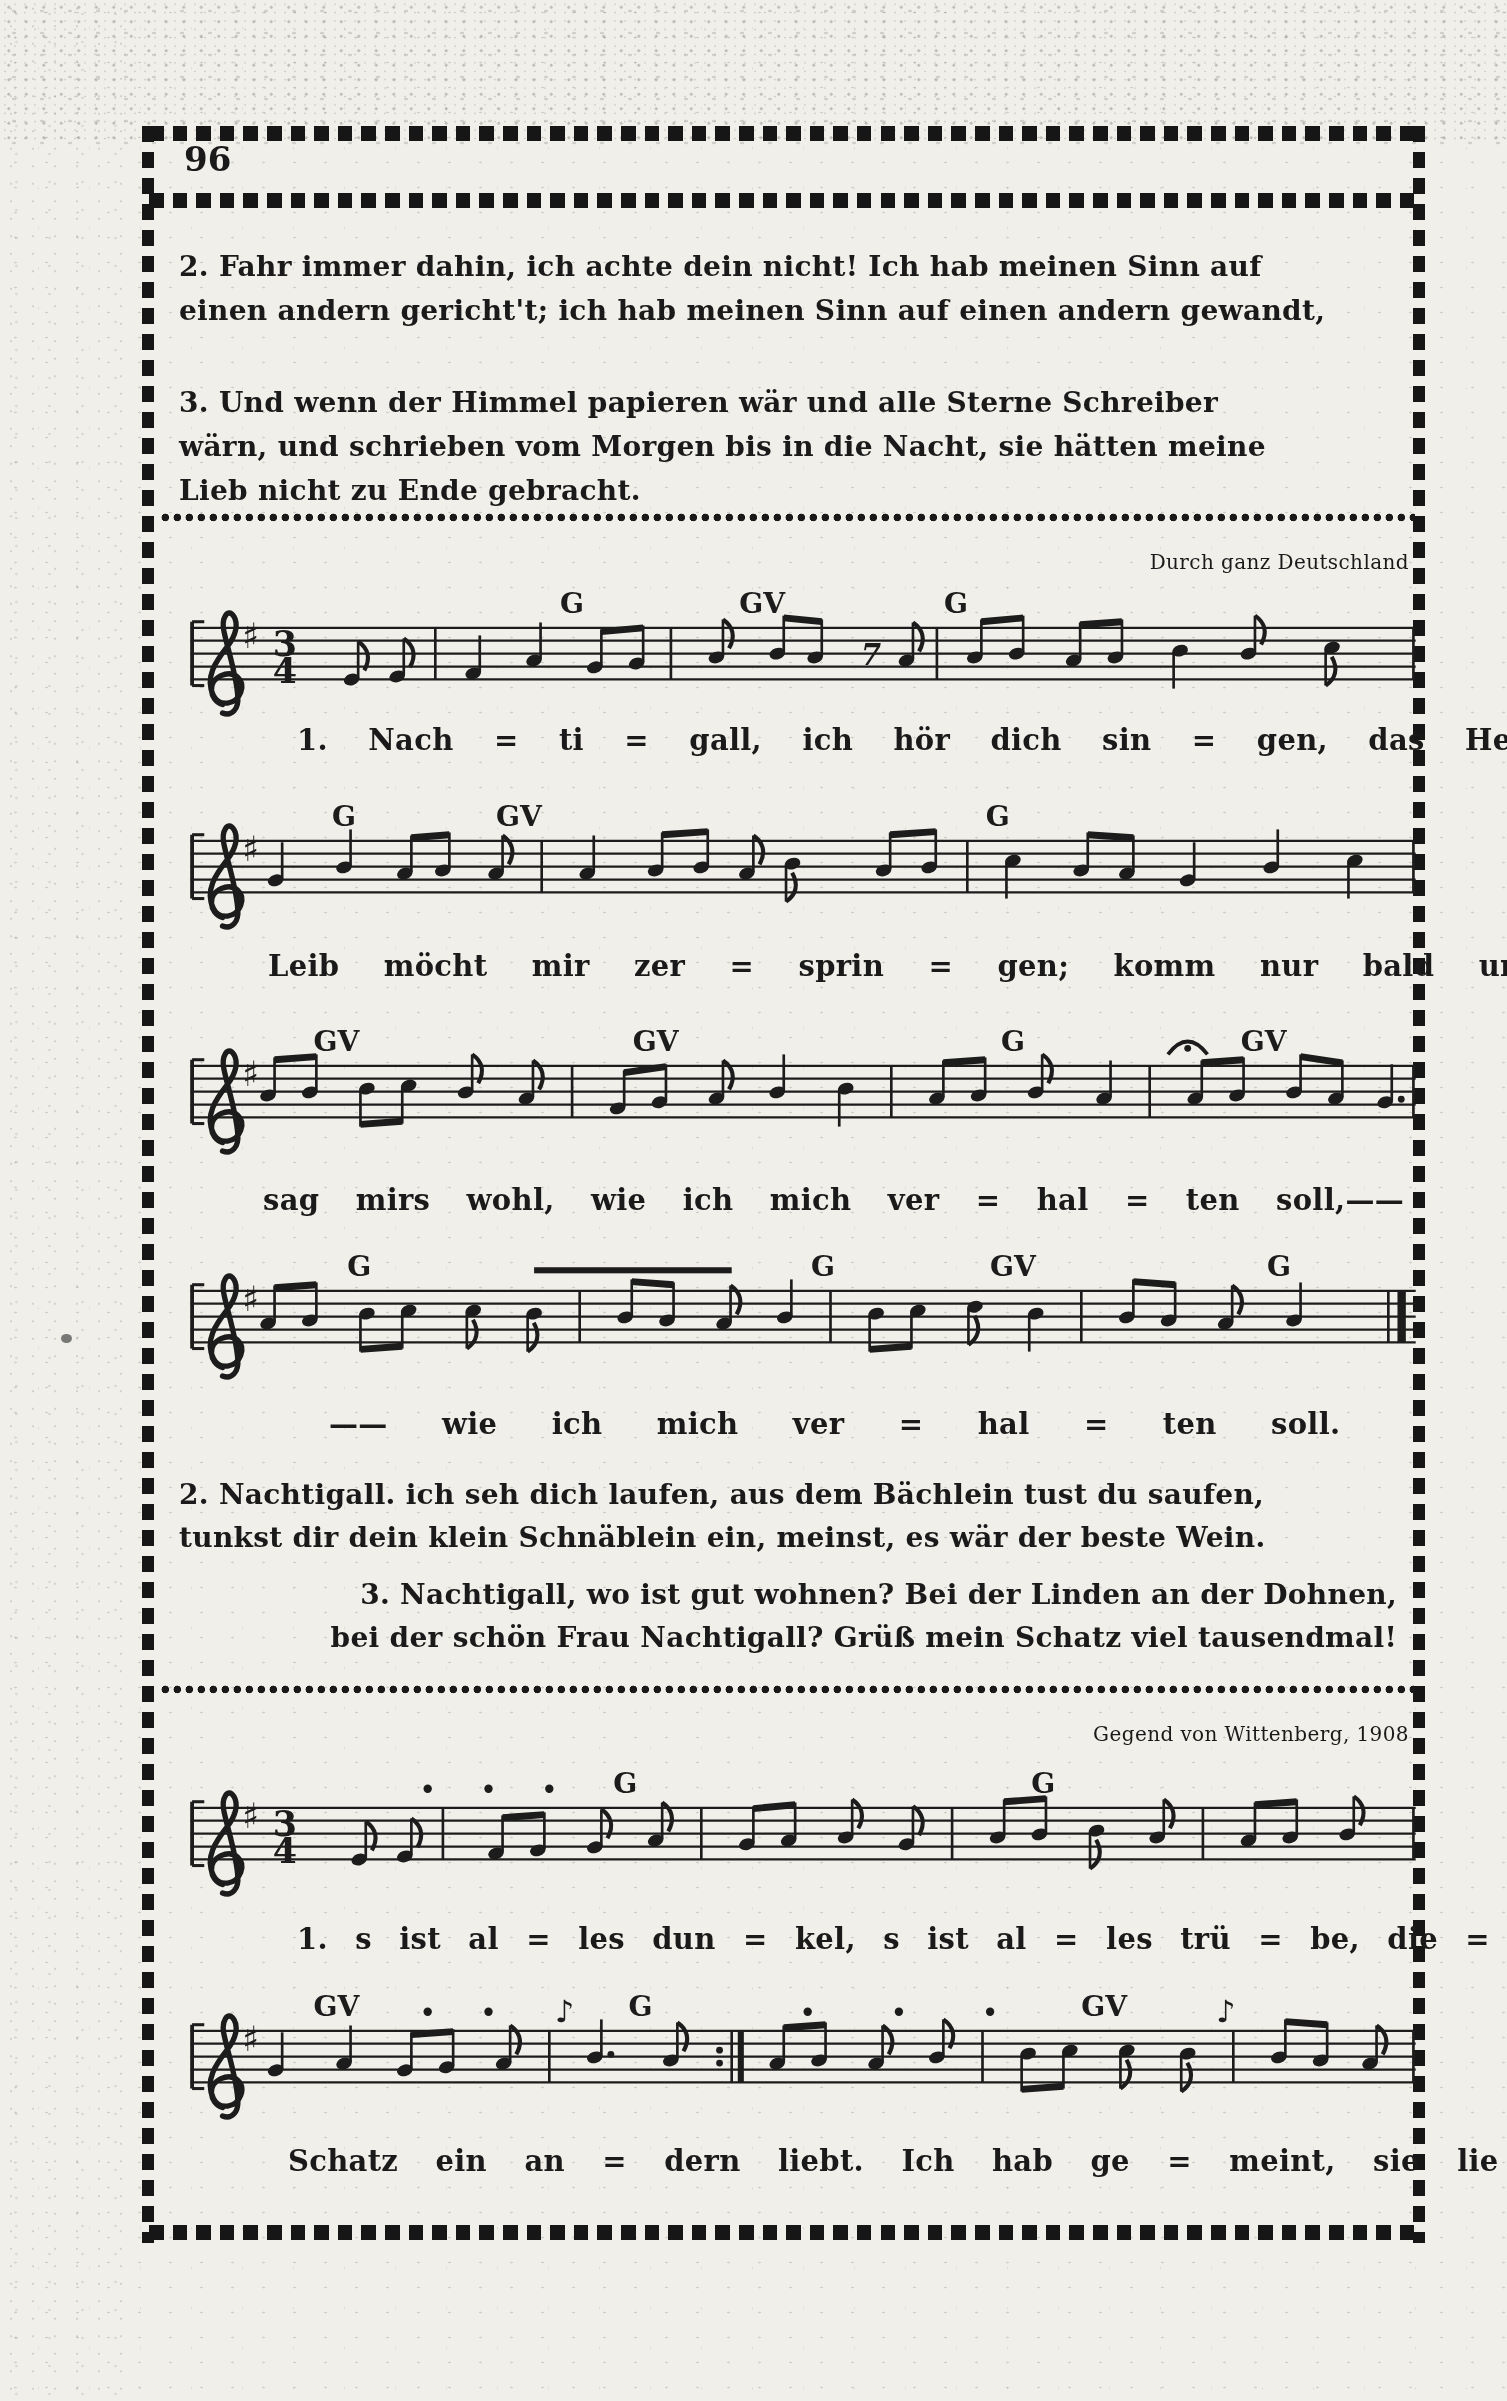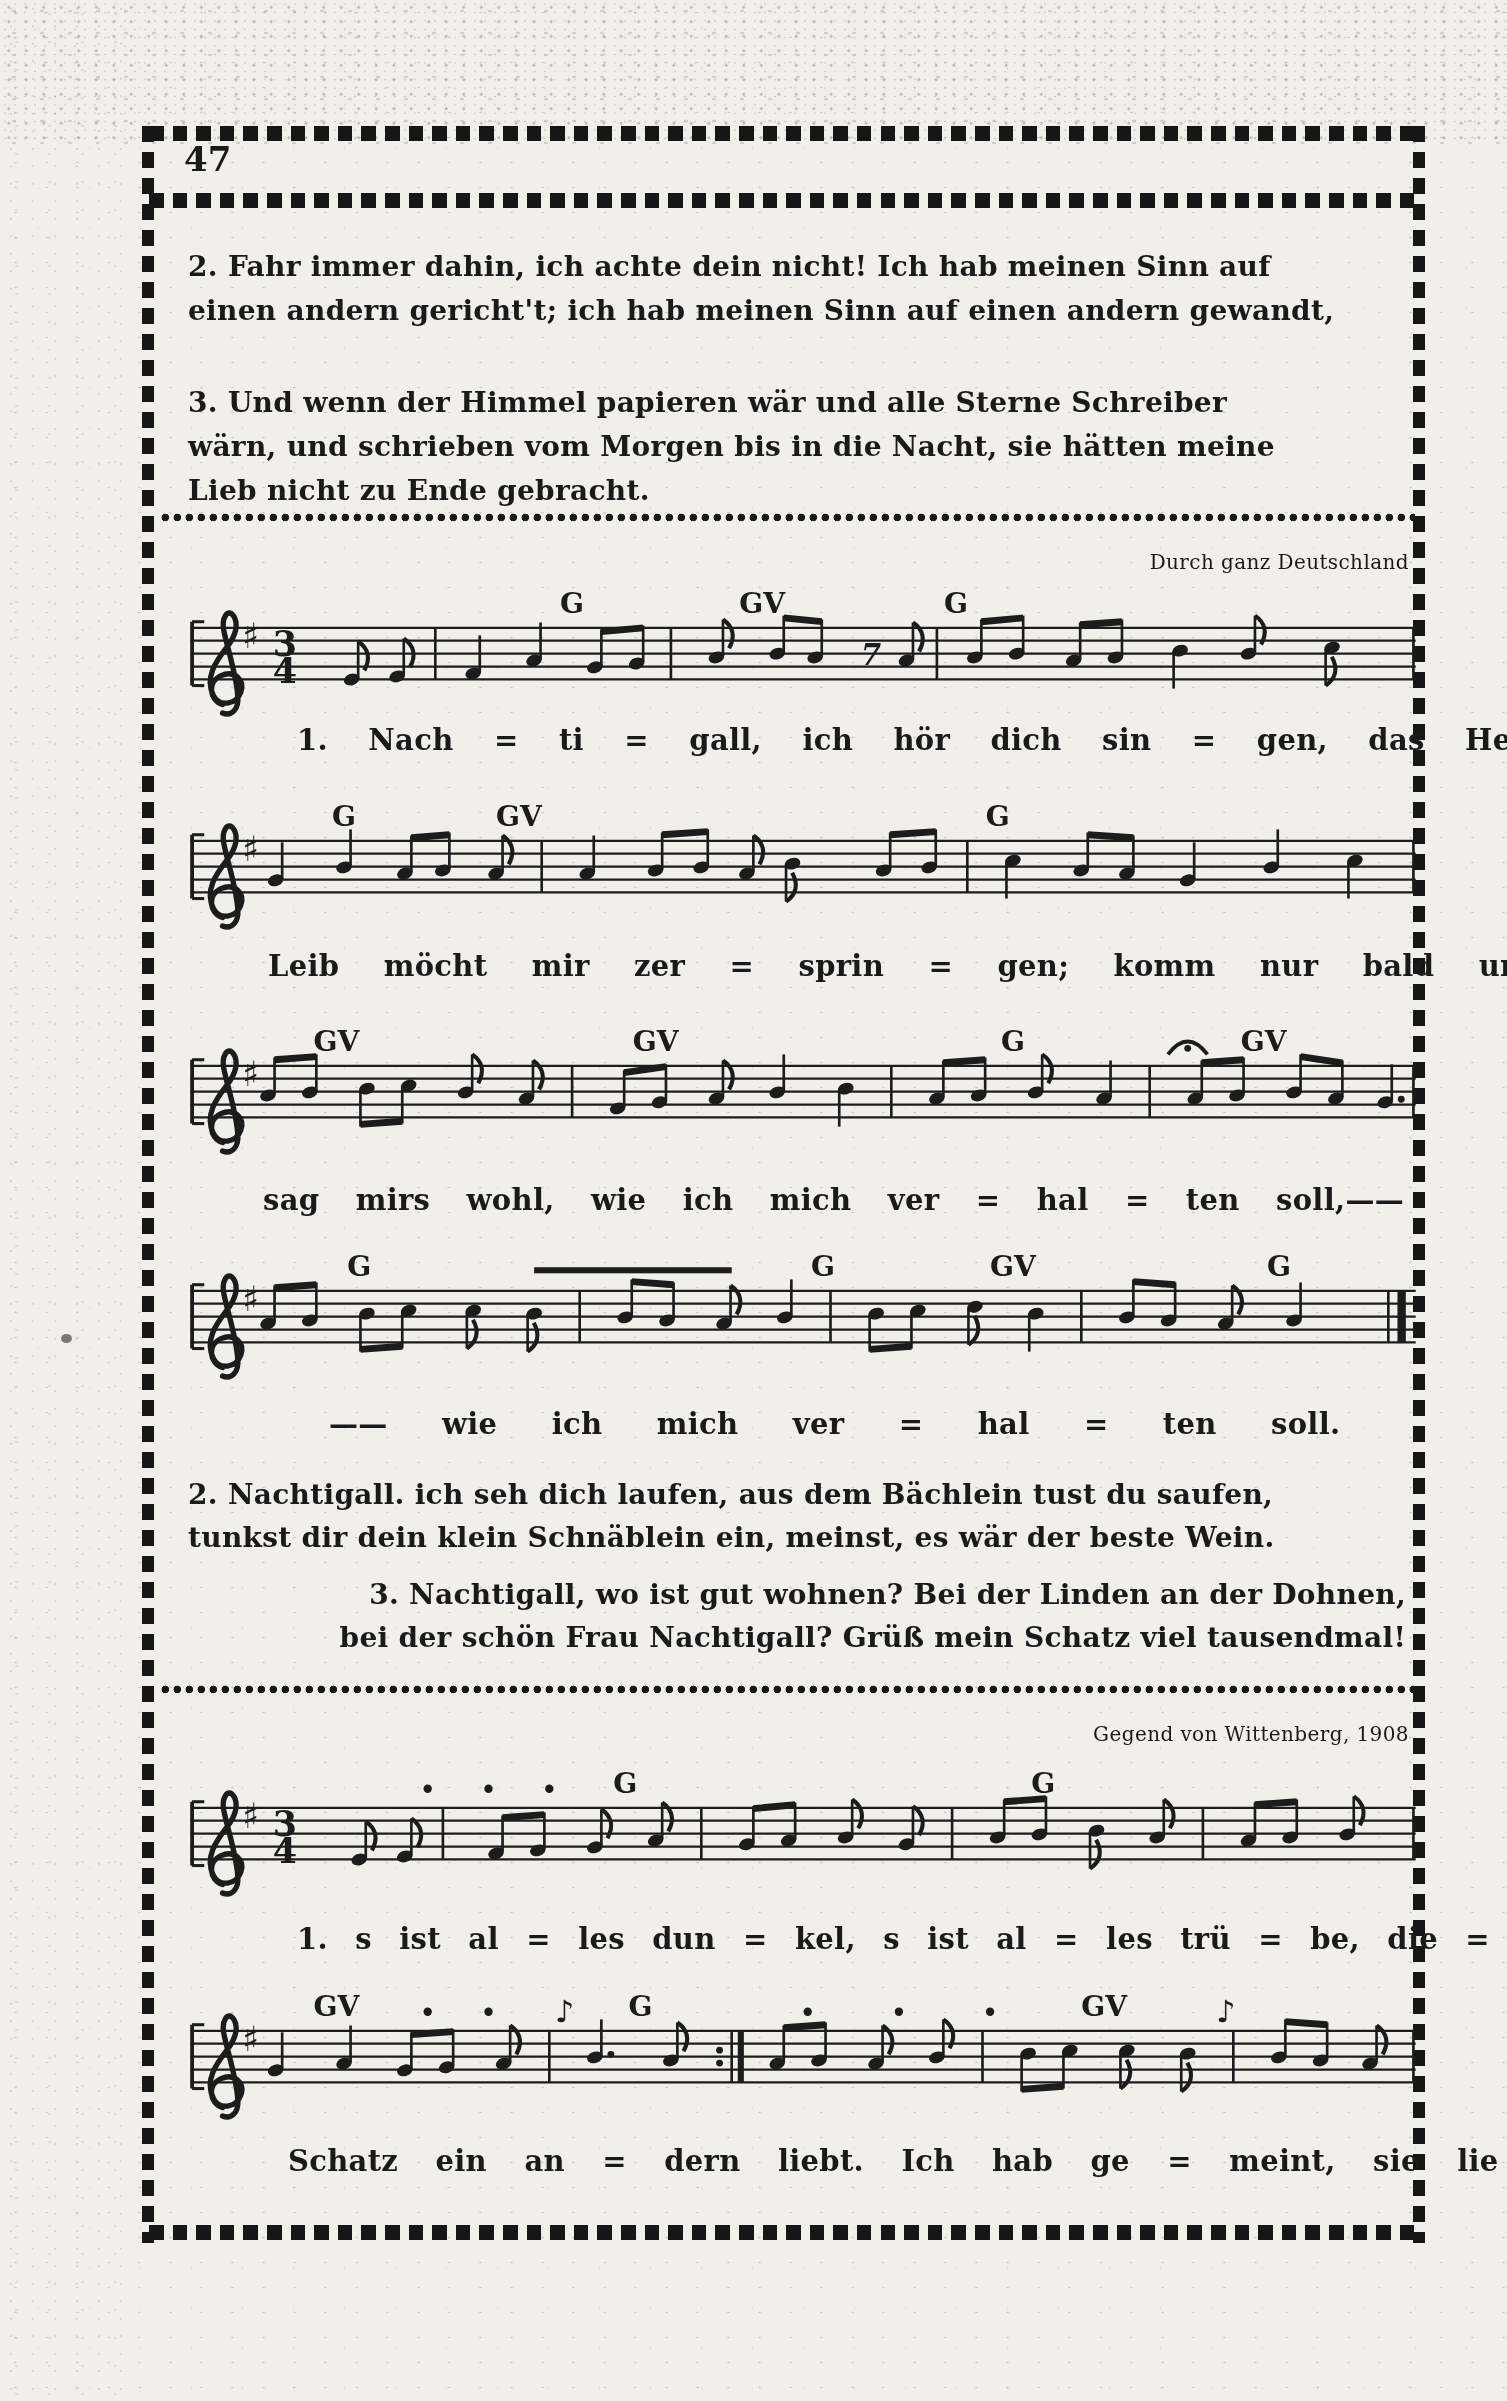"47" div.header-num { text: 47 -> 96 }
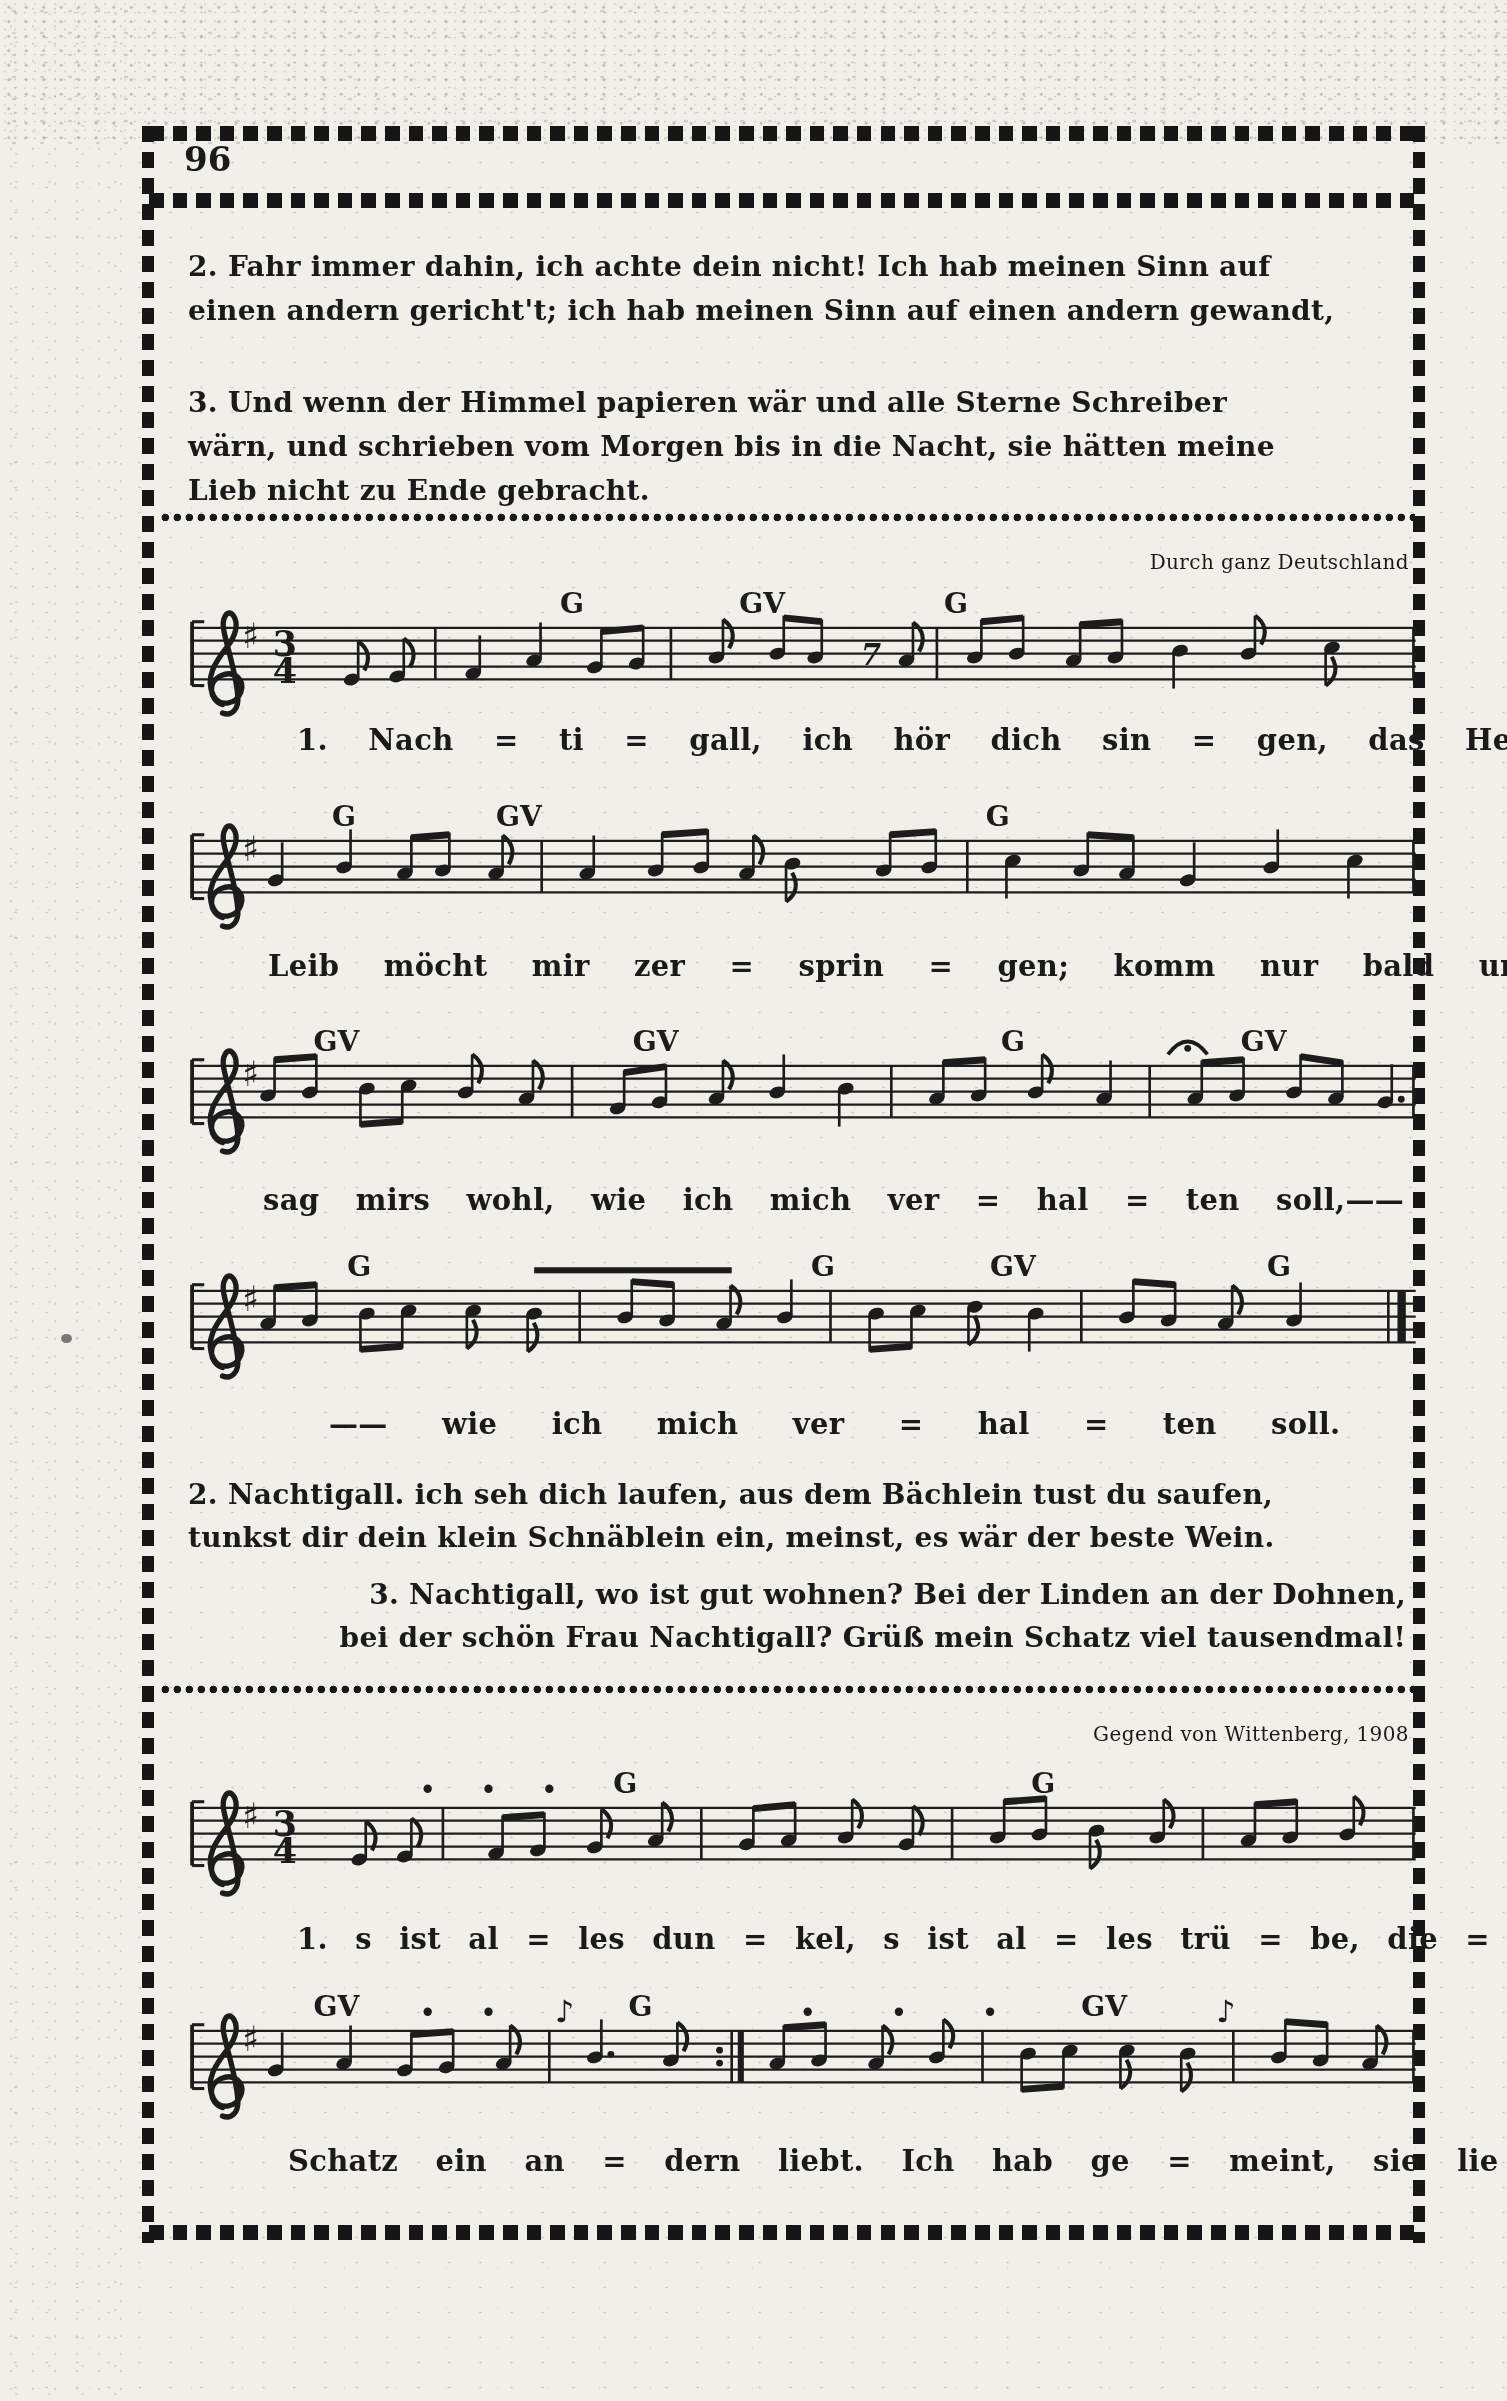"2. Fahr immer dahin, ich" .verse { left: 188px -> 179px }
